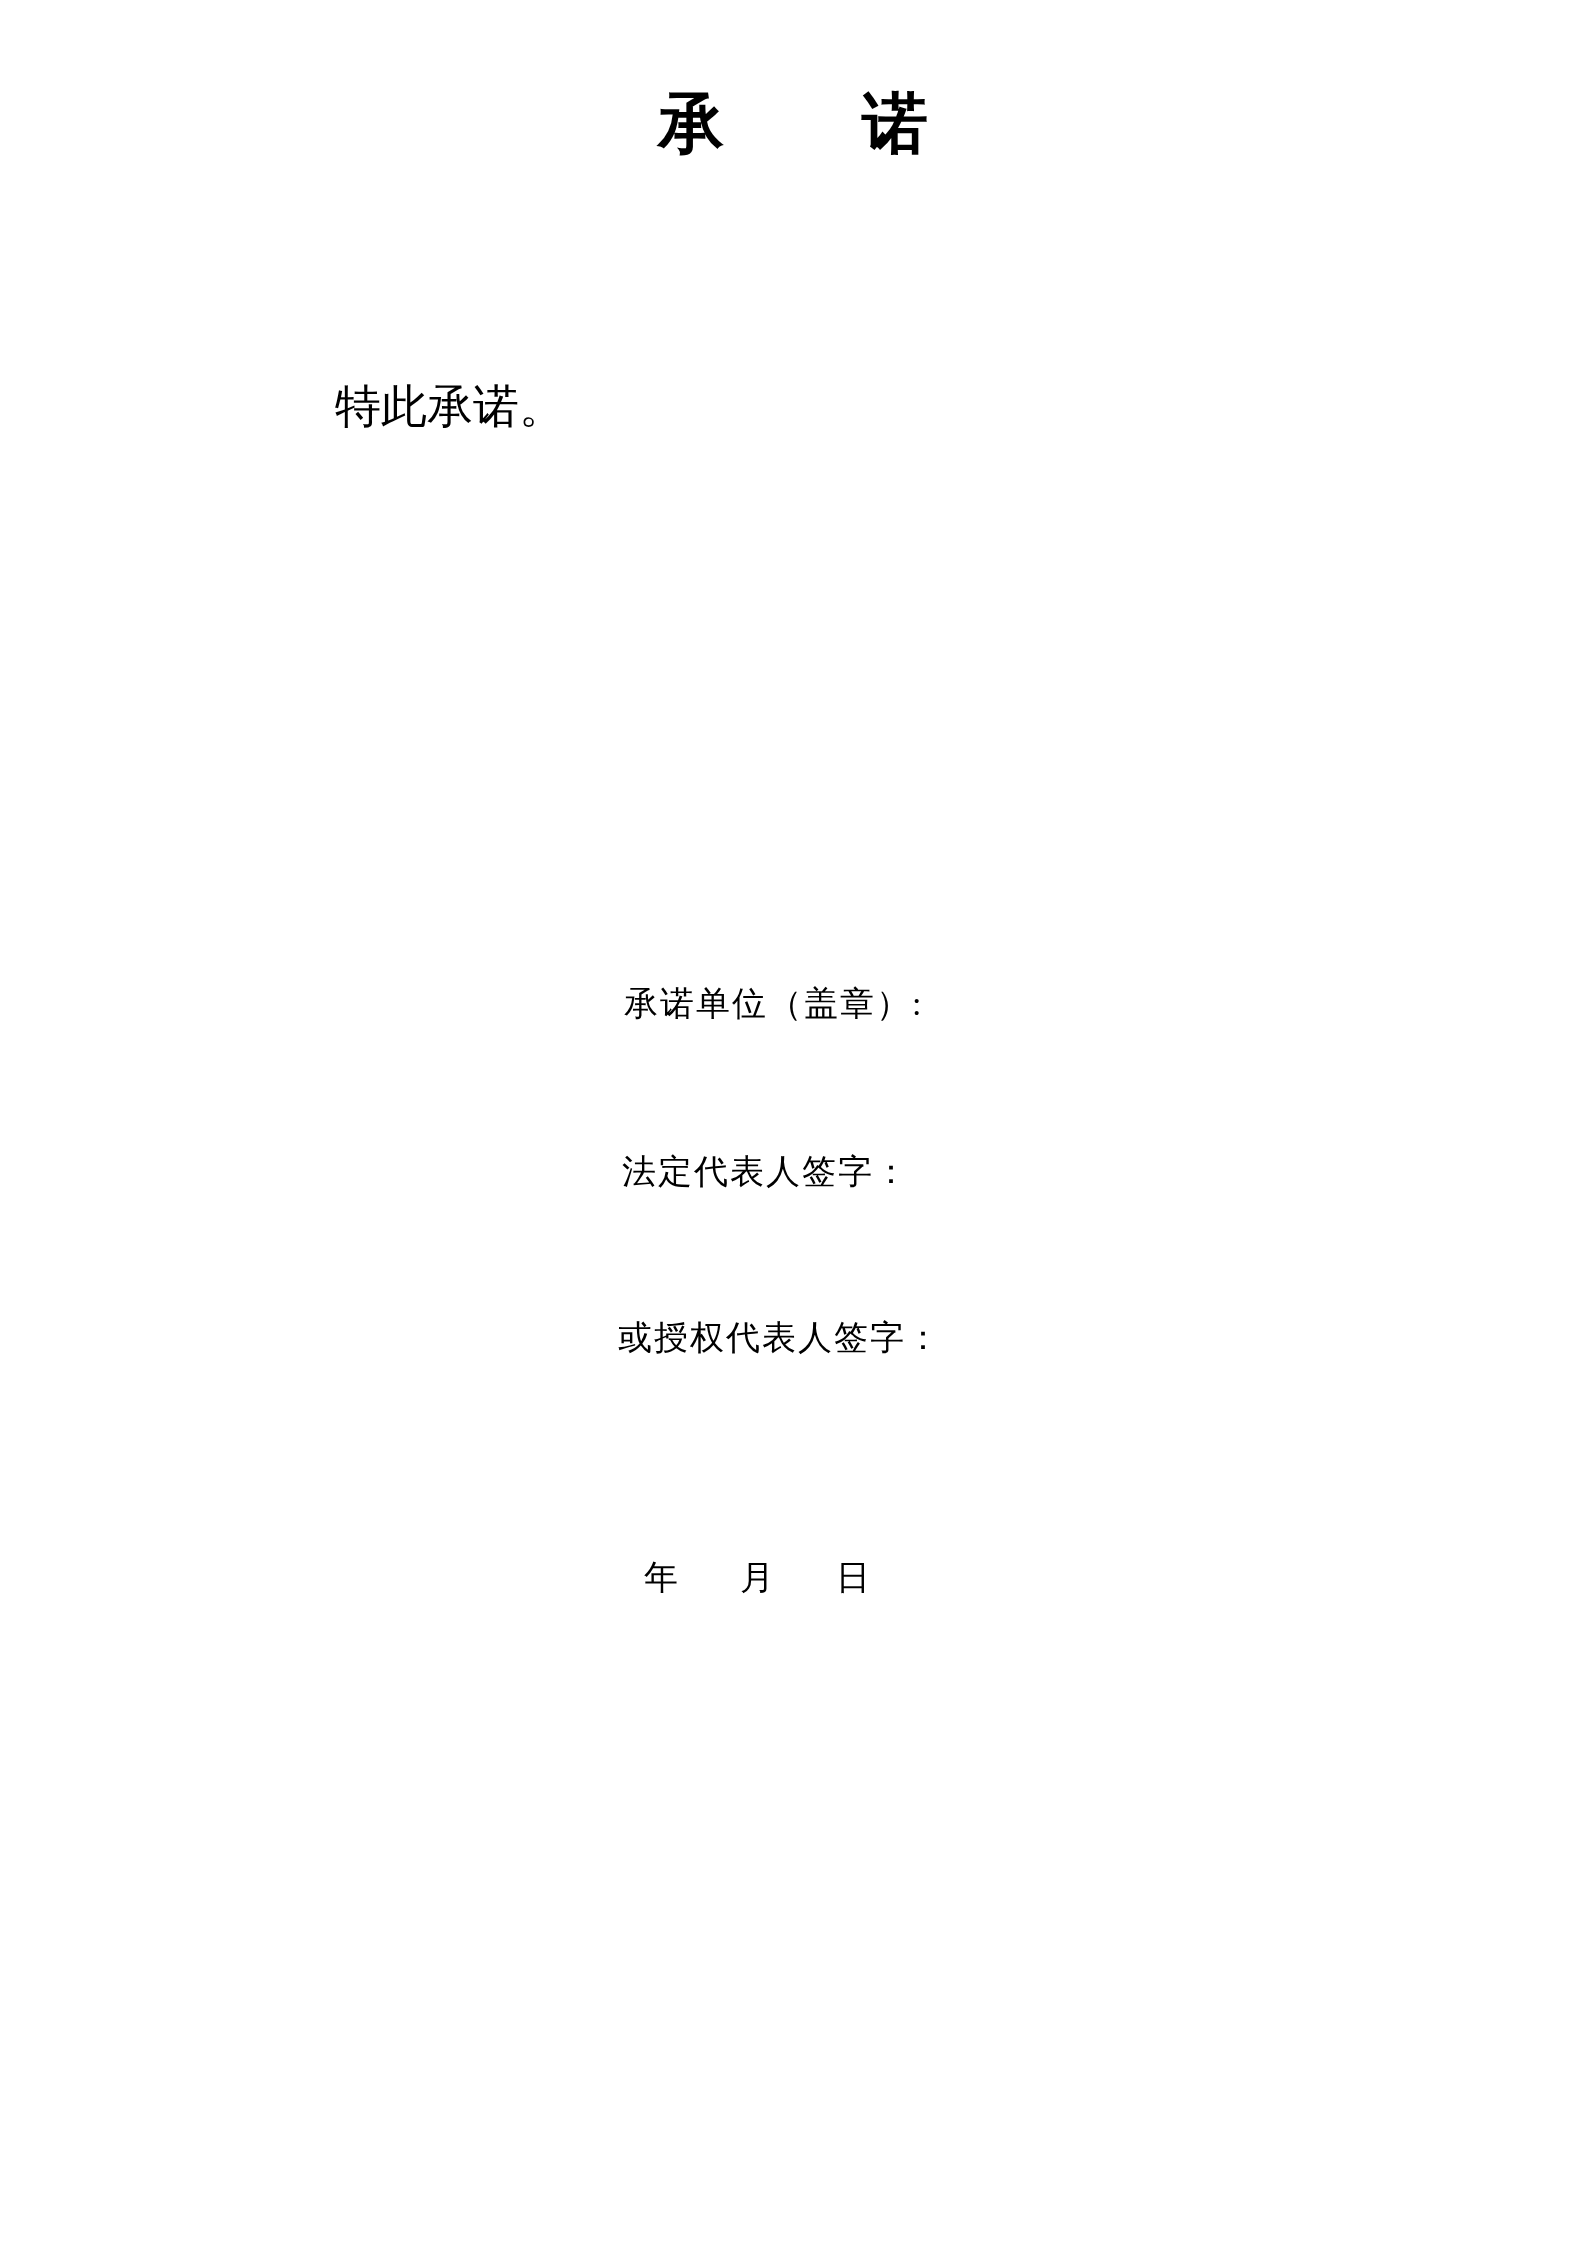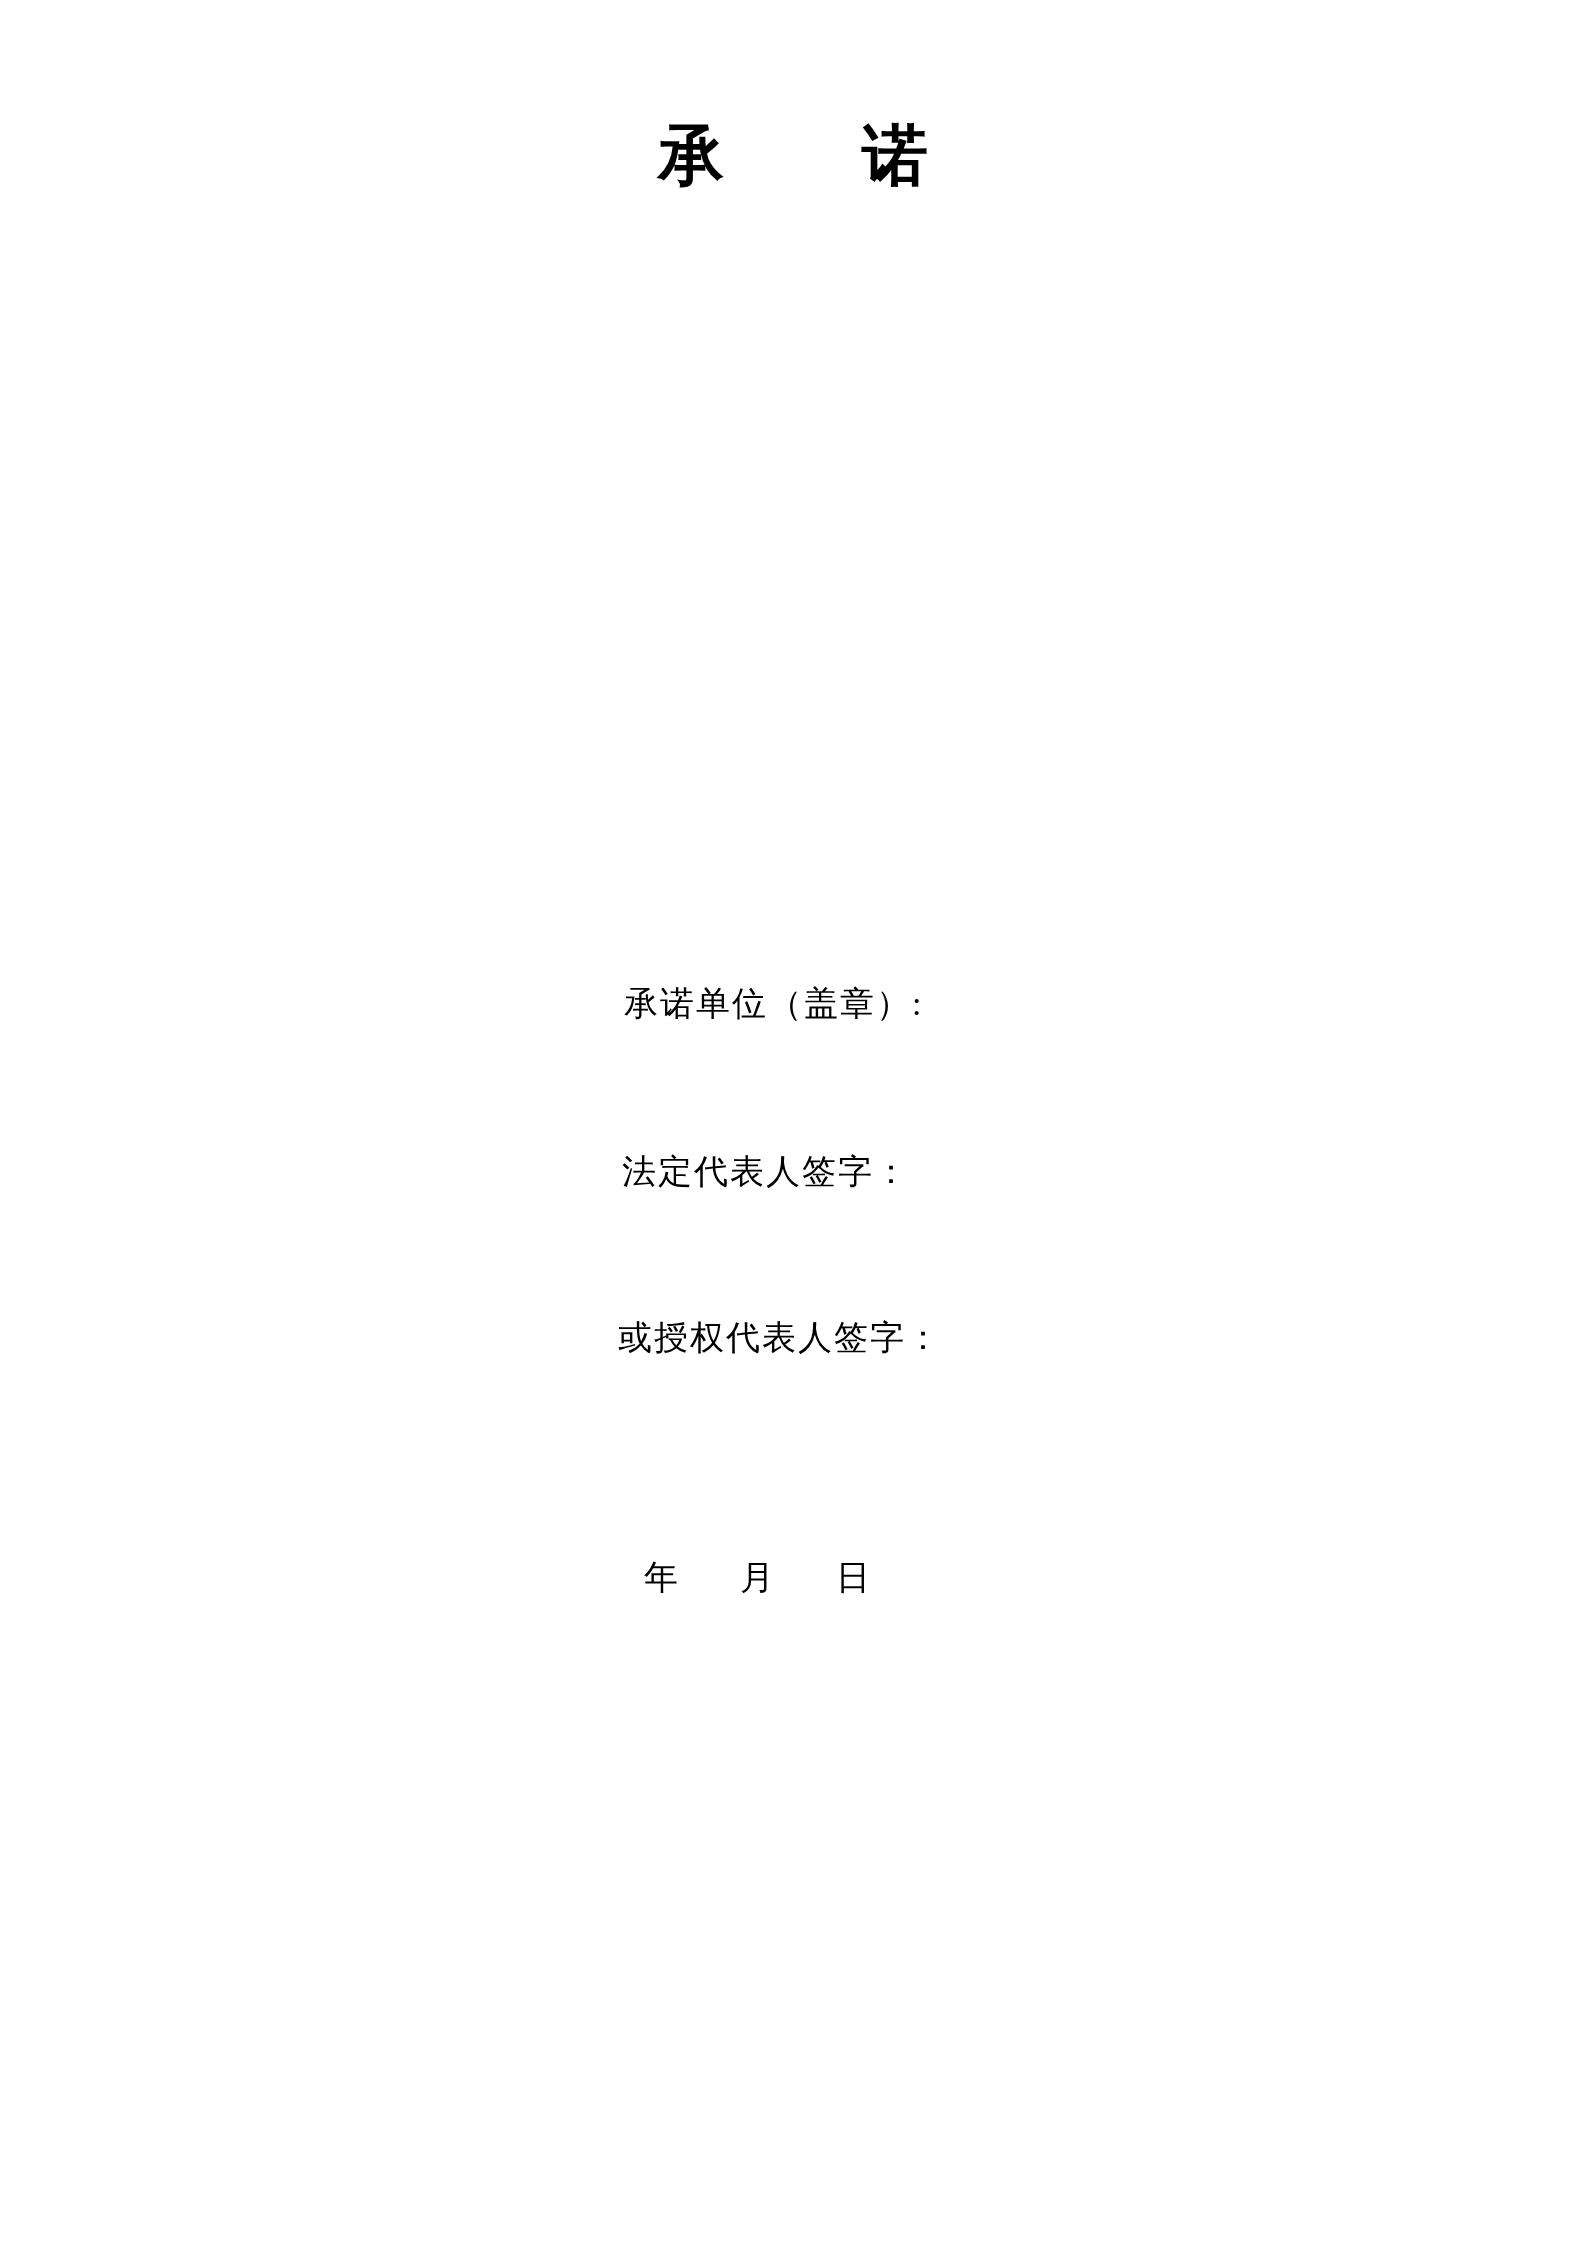"承 诺" .doc-title { padding-top: 120px -> 88px }
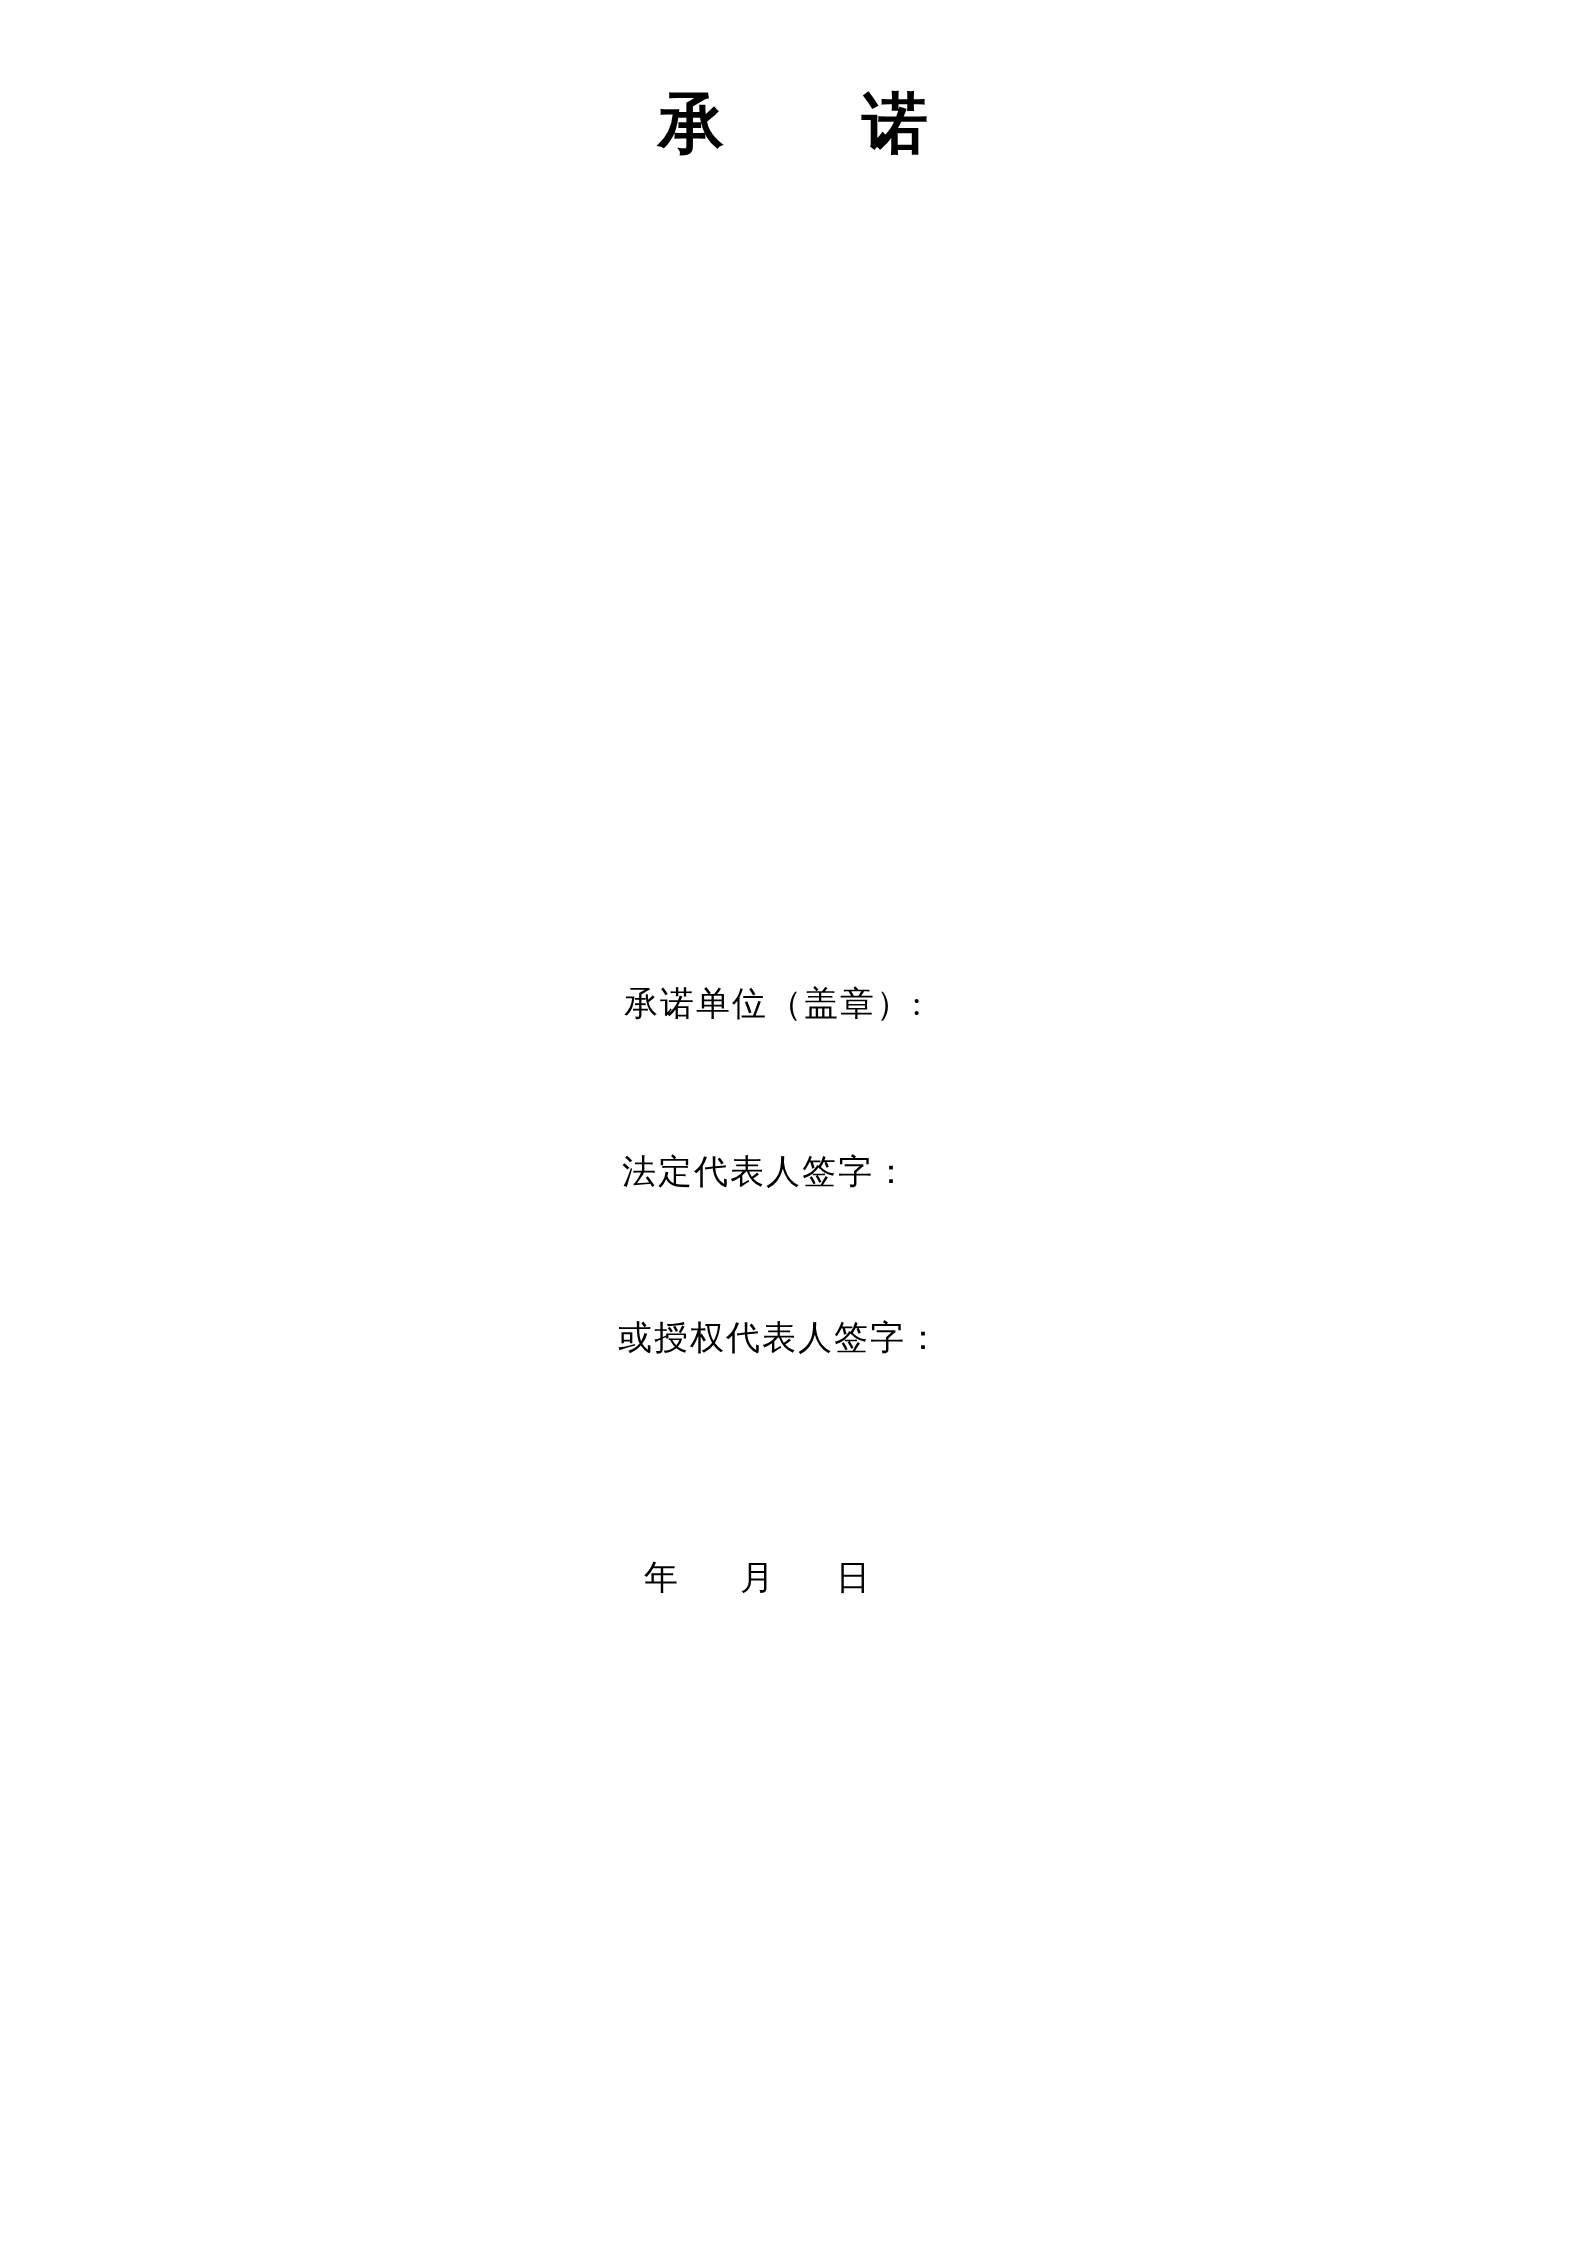"特此承诺。" p.closing { html: none -> <p>特此承诺。</p> }
